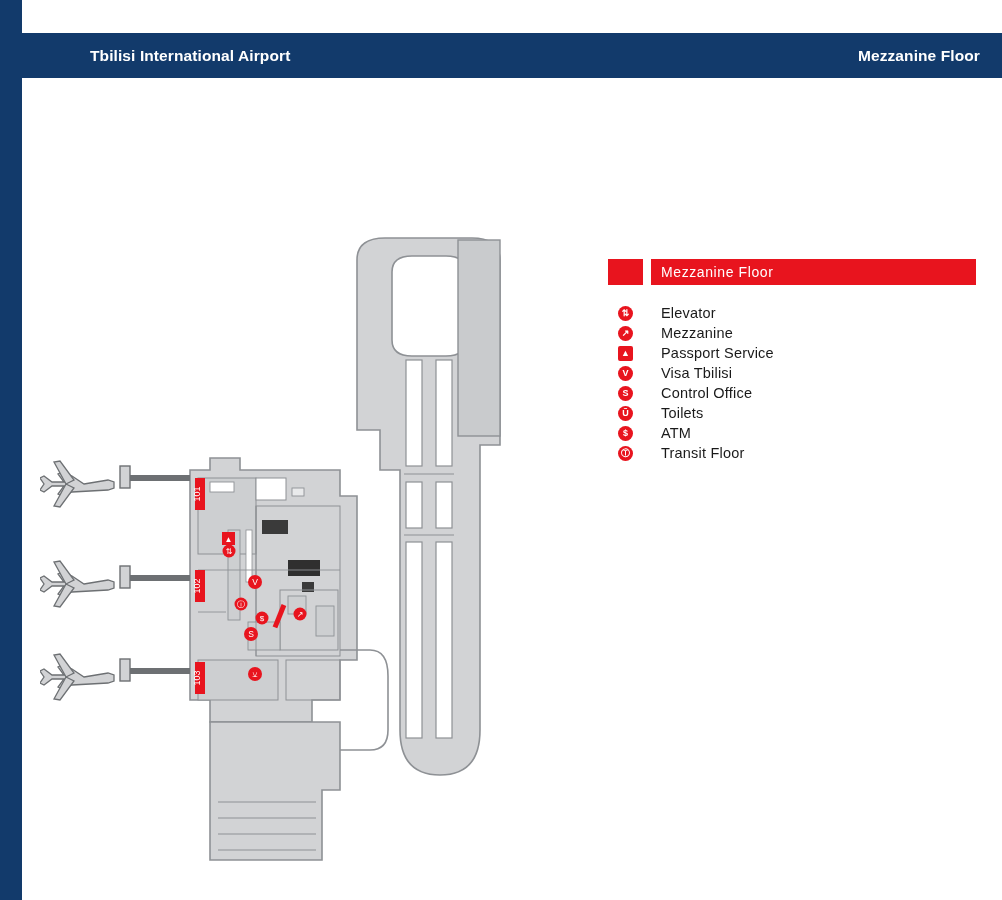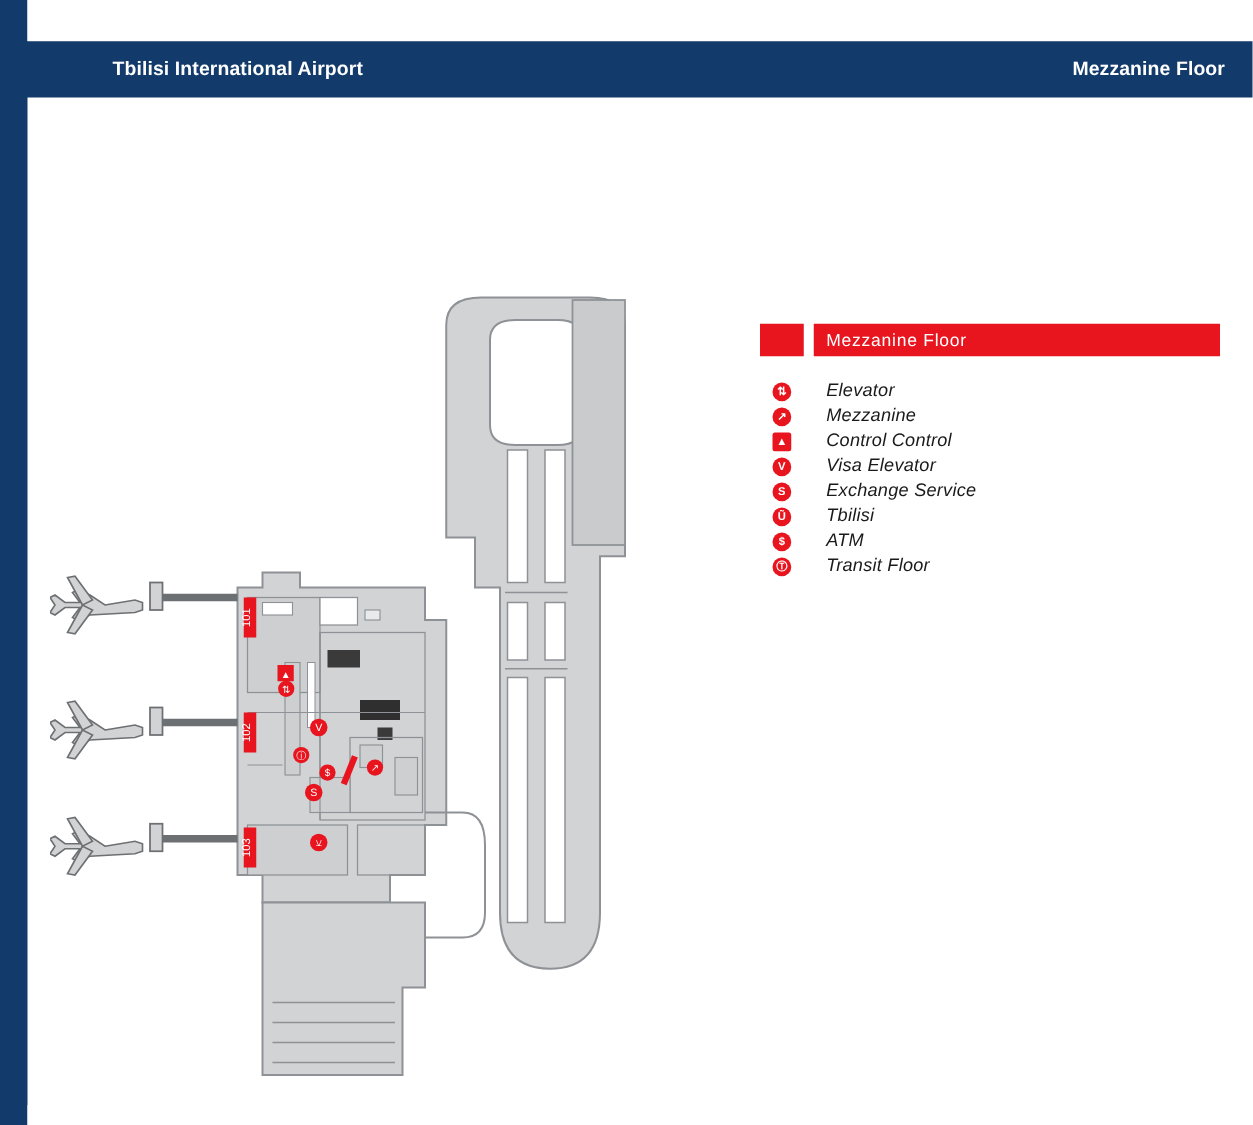"Elevator" .legend-label { font-style: italic -> none }
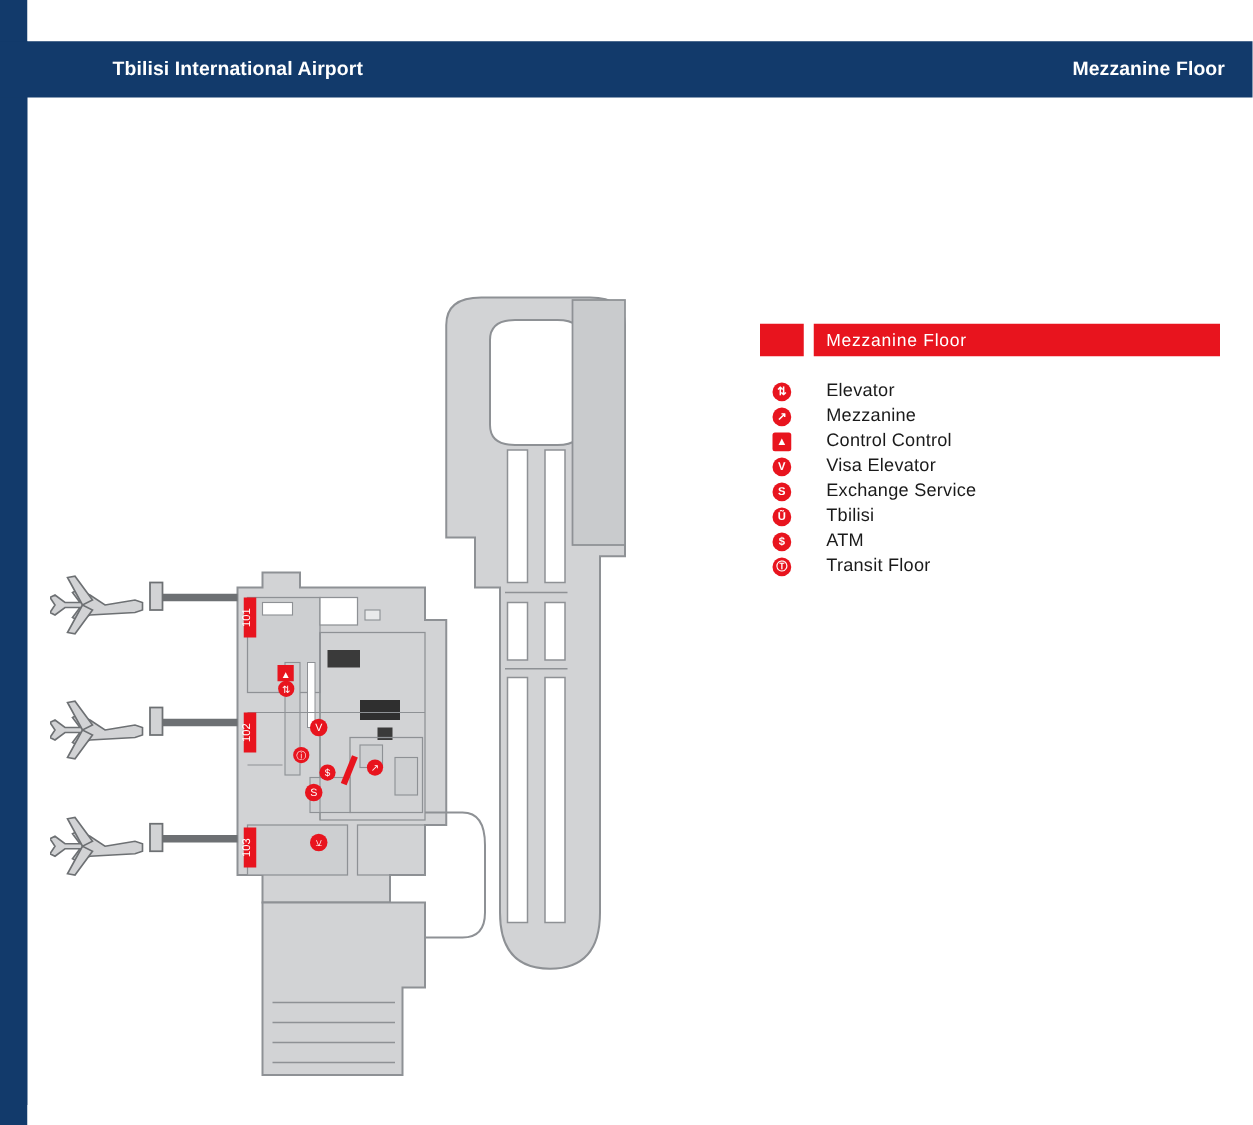"Control Control" span.legend-label { text: Control Control -> Passport Service }
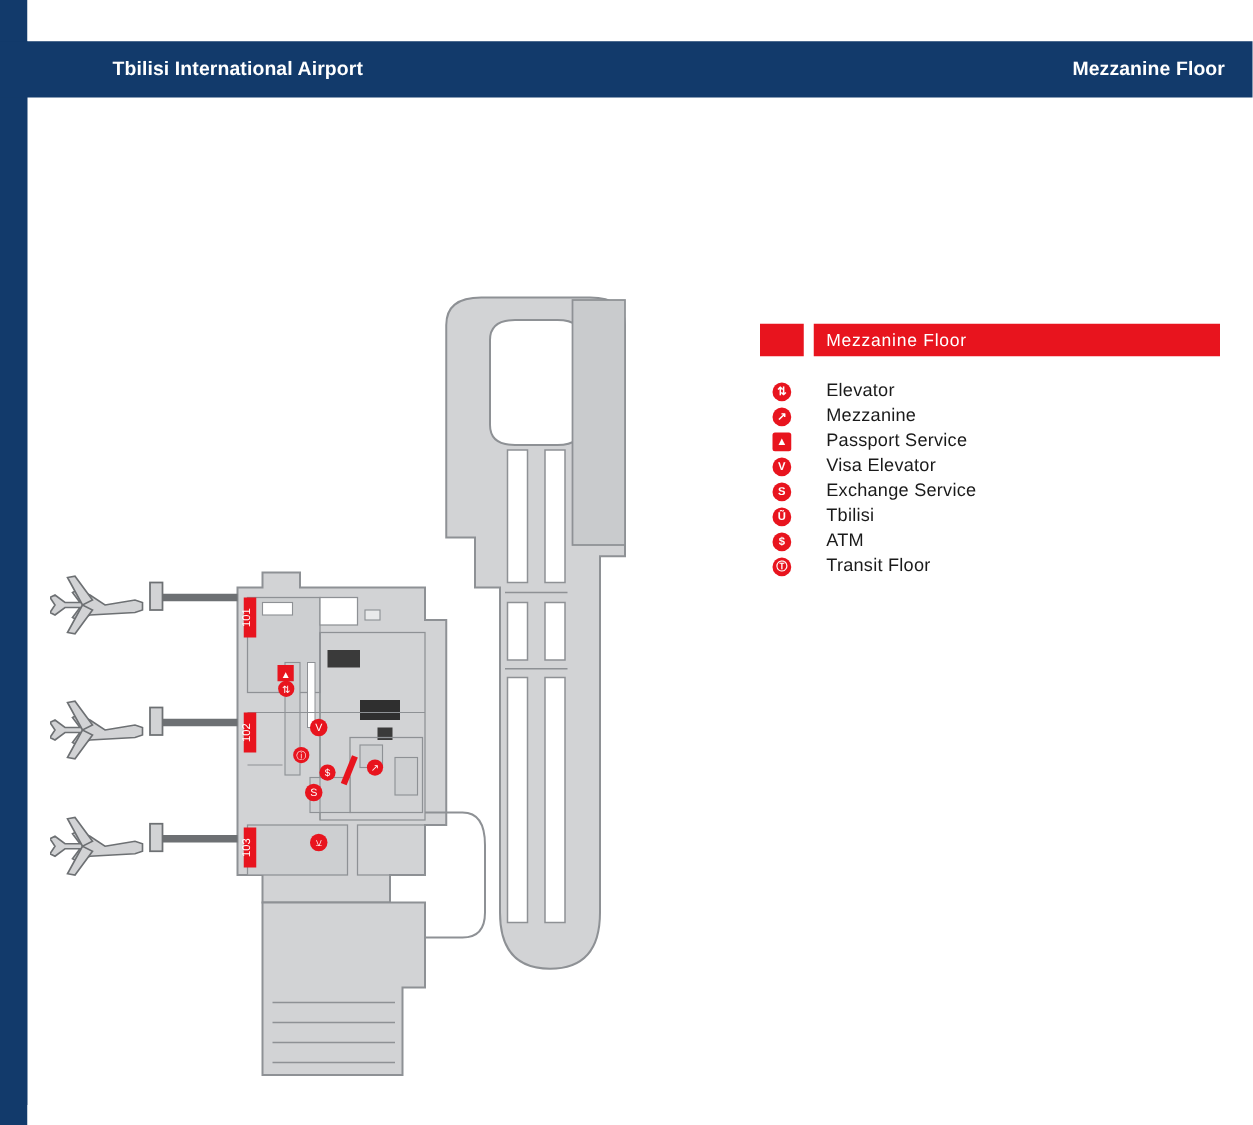"Visa Elevator" span.legend-label { text: Elevator -> Tbilisi }
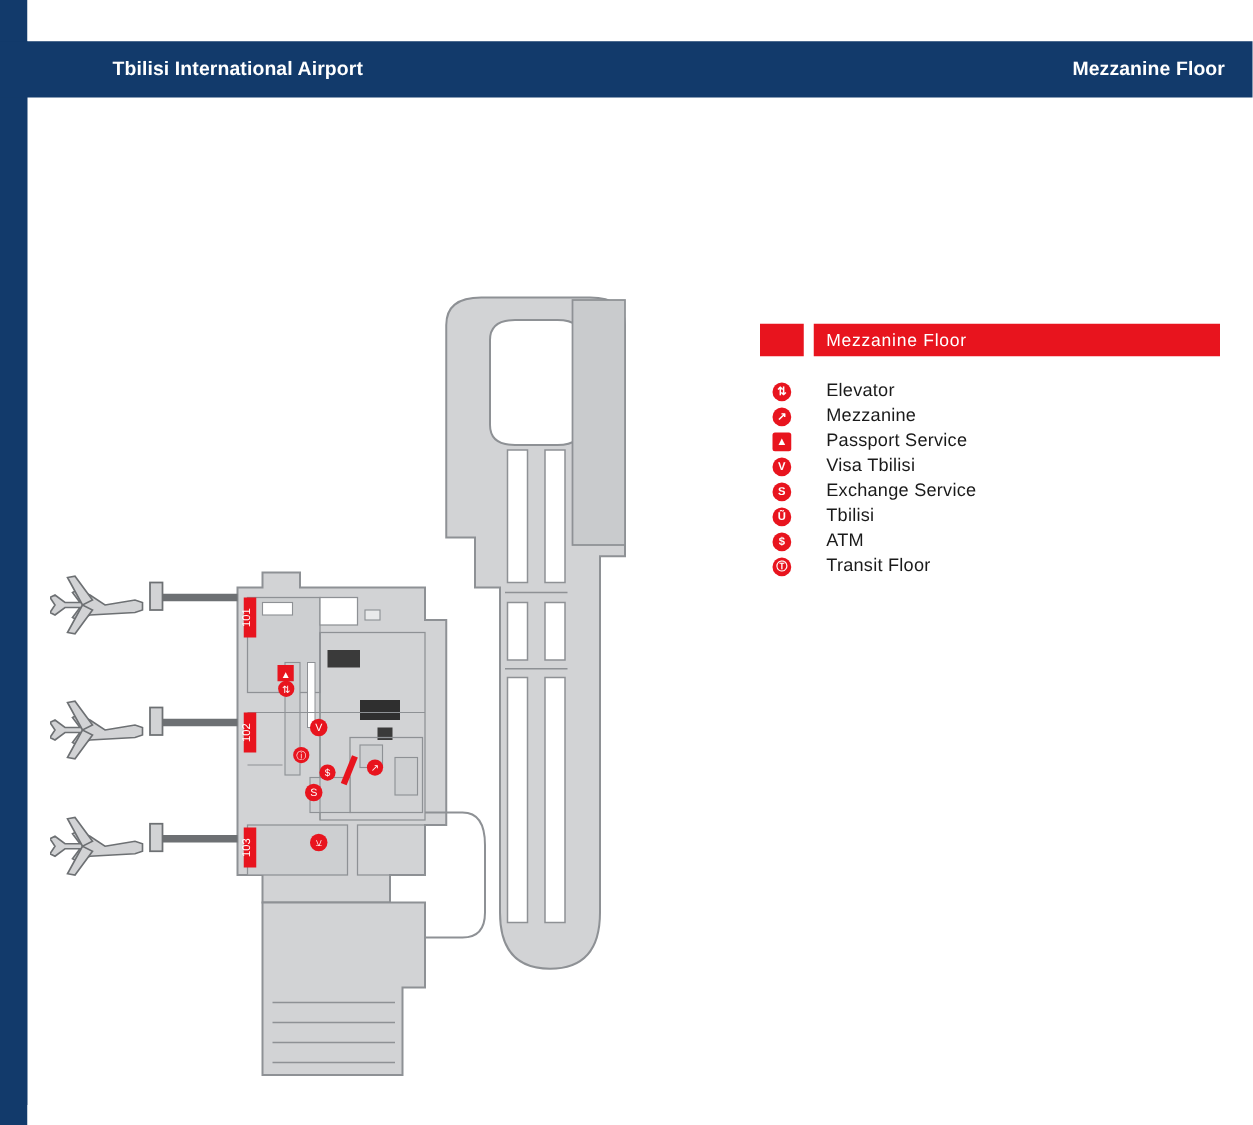"Exchange Service" span.legend-label { text: Exchange Service -> Control Office }
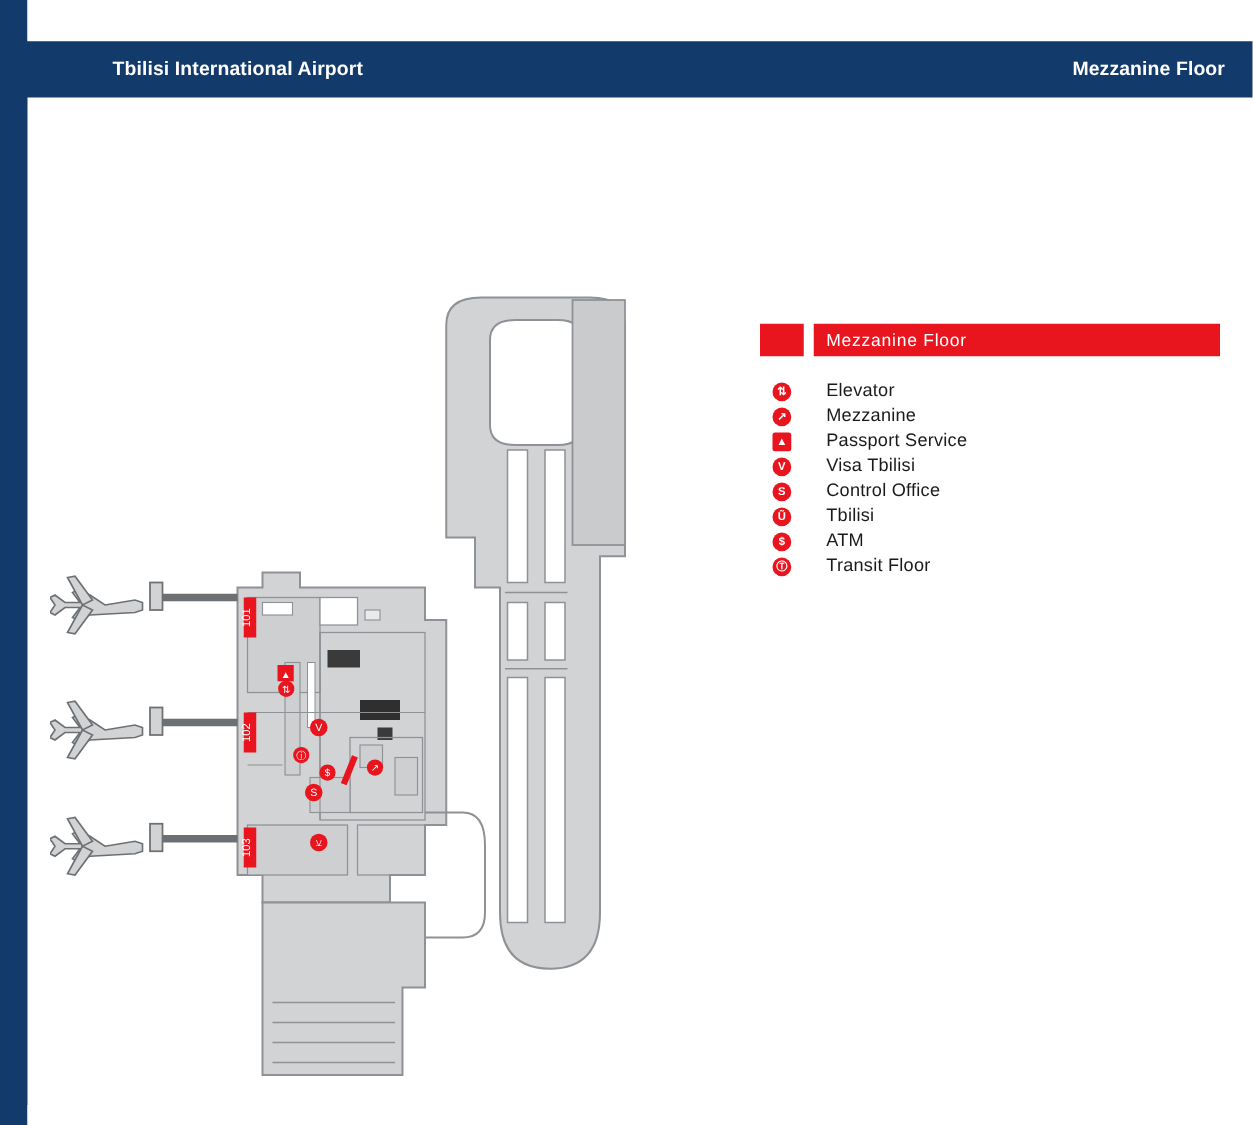"Tbilisi" span.legend-label { text: Tbilisi -> Toilets }
